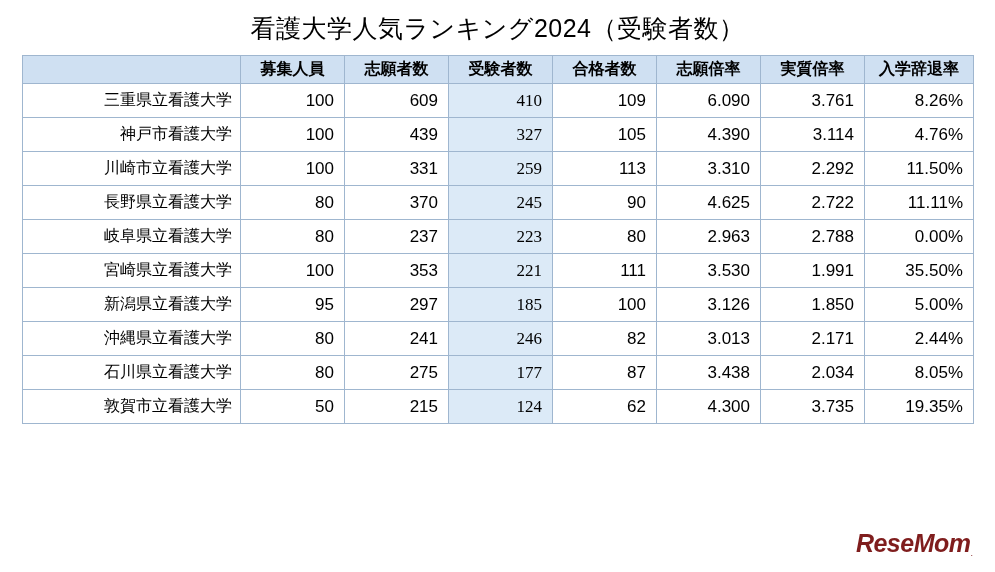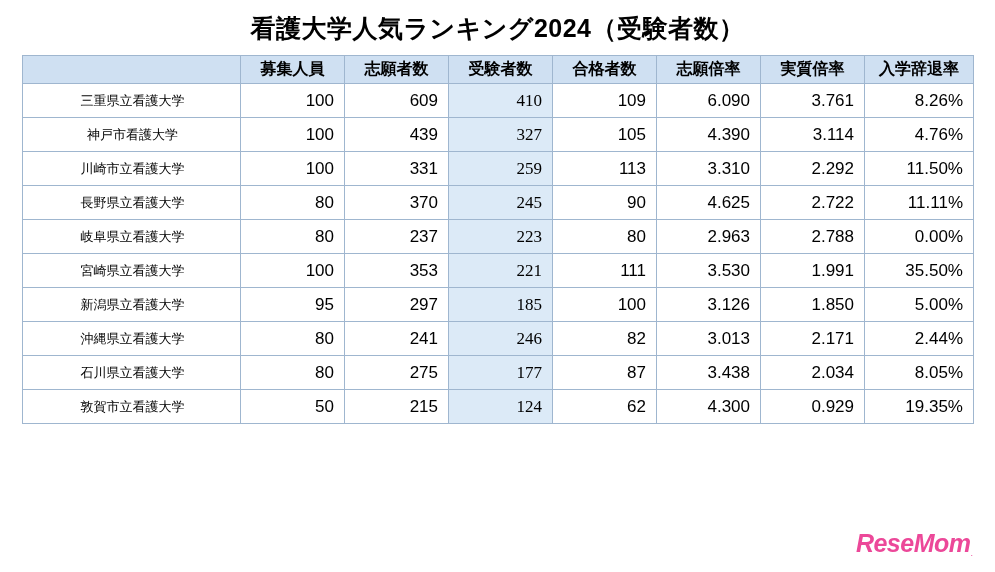"看護大学人気ランキング2024（受験者数）" #page-title { font-weight: bold -> normal }
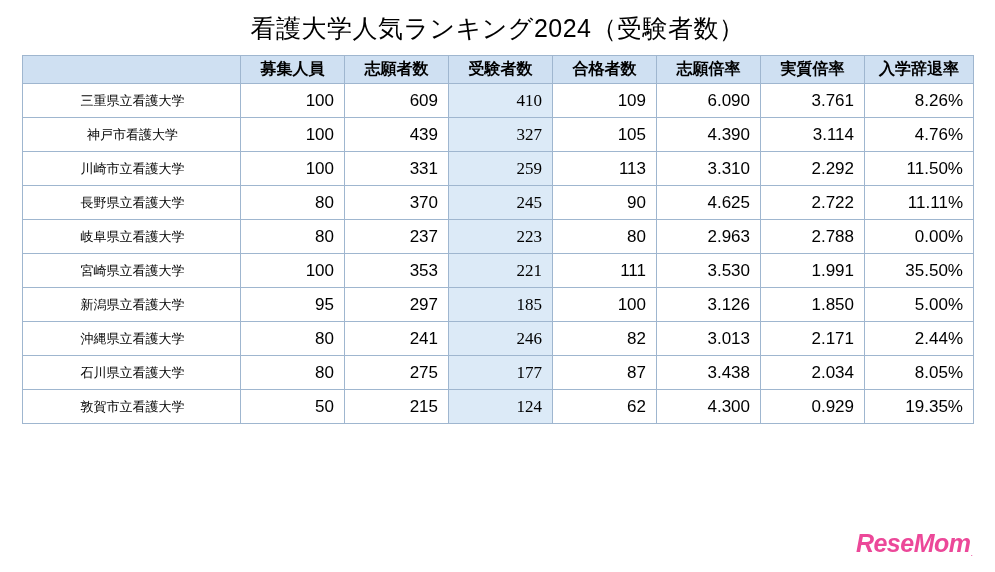"三重県立看護大学" tbody td.name { font-size: 13px -> 16px; text-align: center -> right }
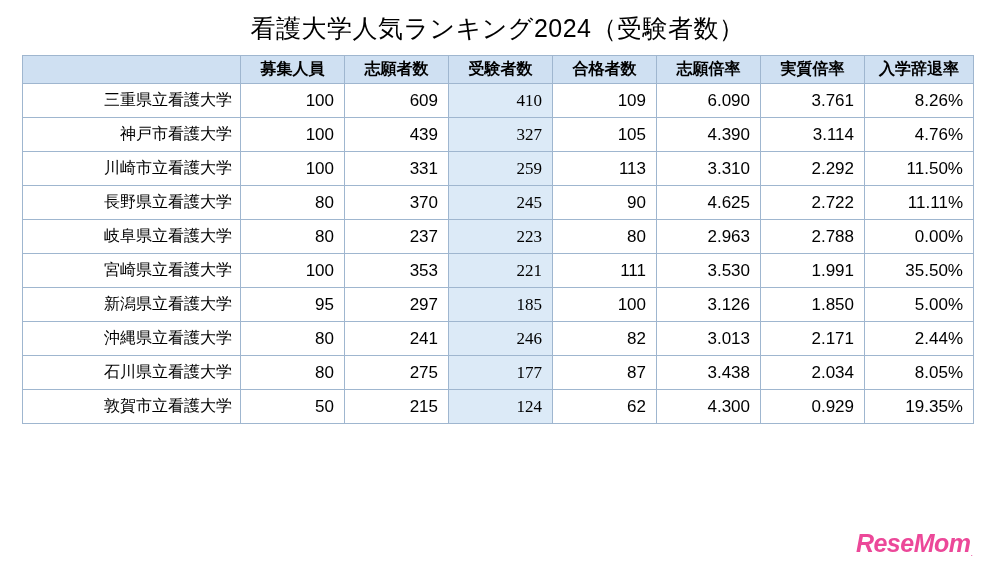"0.929" td.num { text: 0.929 -> 3.735 }
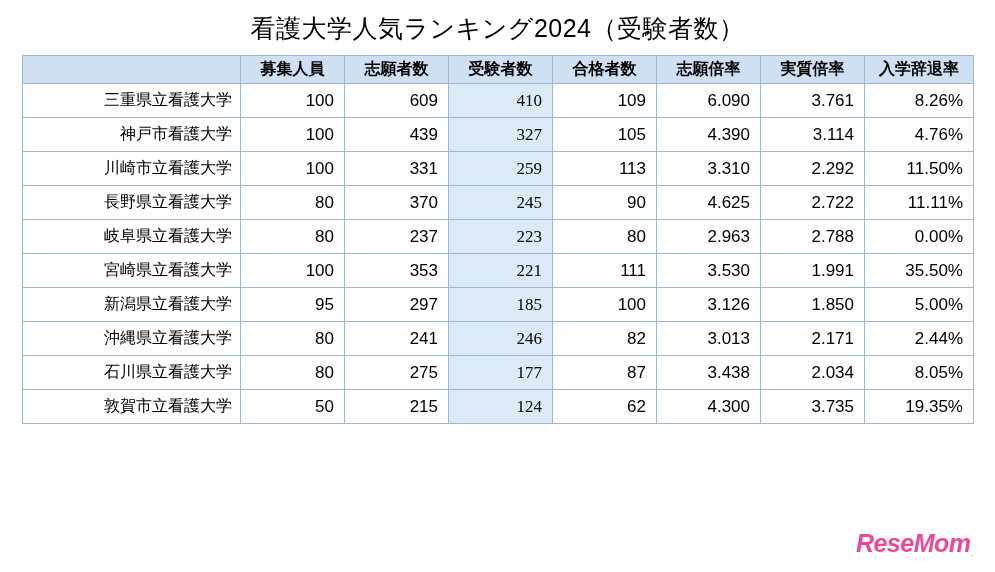"ReseMom." #watermark { color: #ec4899 -> #7f1d1d }
